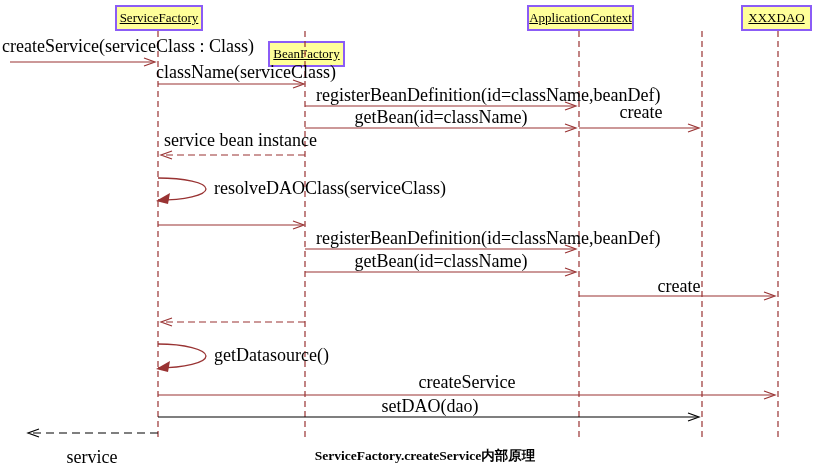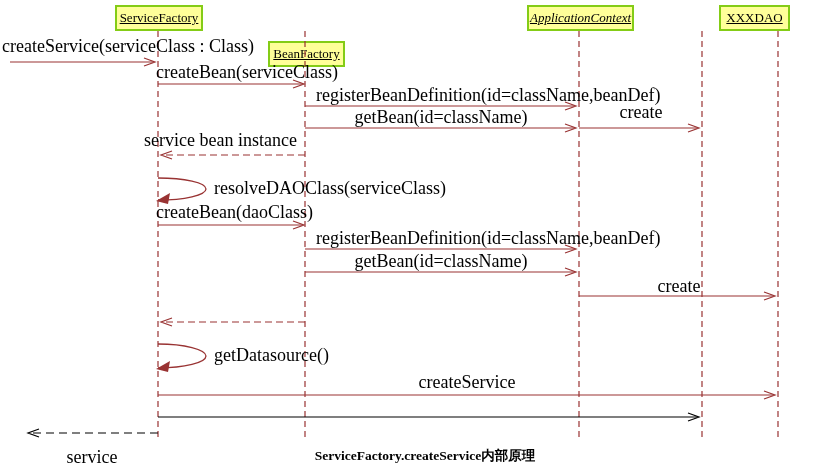"ServiceFactory" .actor { border: 2px solid #84cc16 -> 2px solid #8b5cf6 }
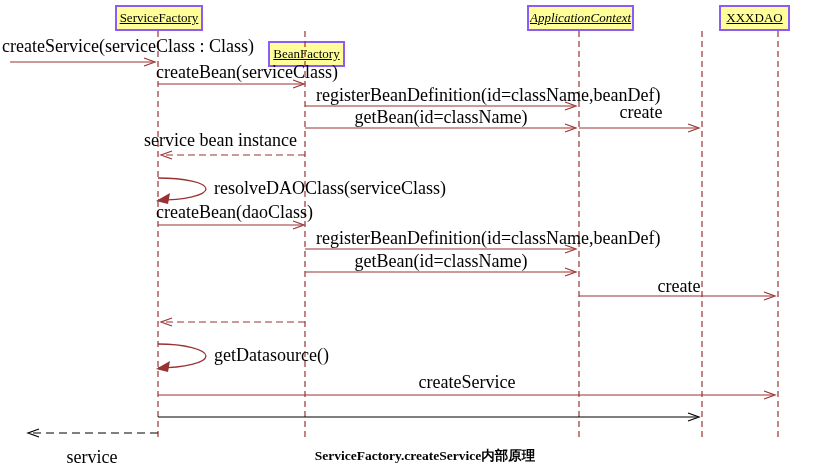"ApplicationContext" div.actor { font-style: italic -> none }
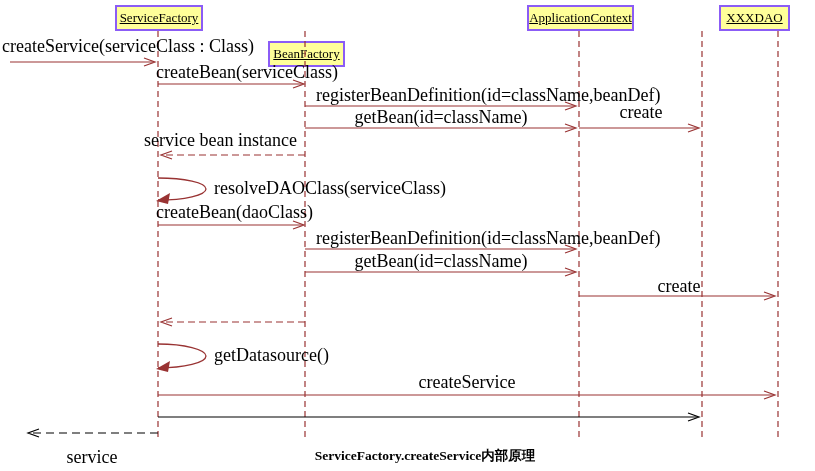"XXXDAO" div.actor { left: 719px -> 741px }
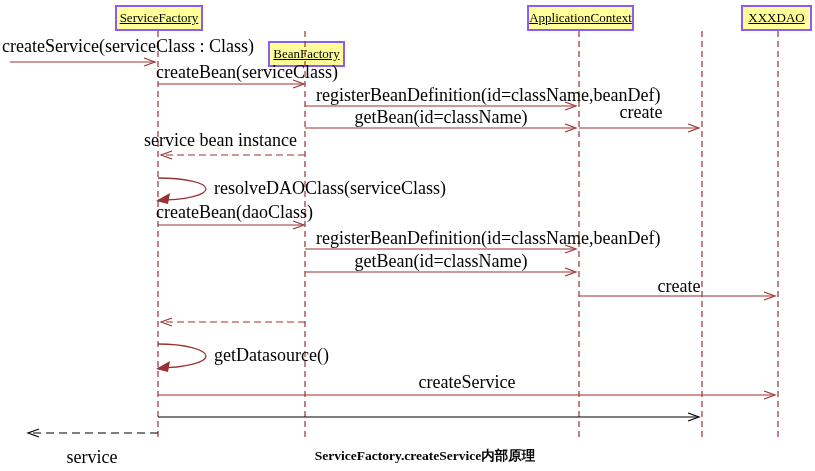"createBean(serviceClass)" div.msg-label { text: createBean -> className }
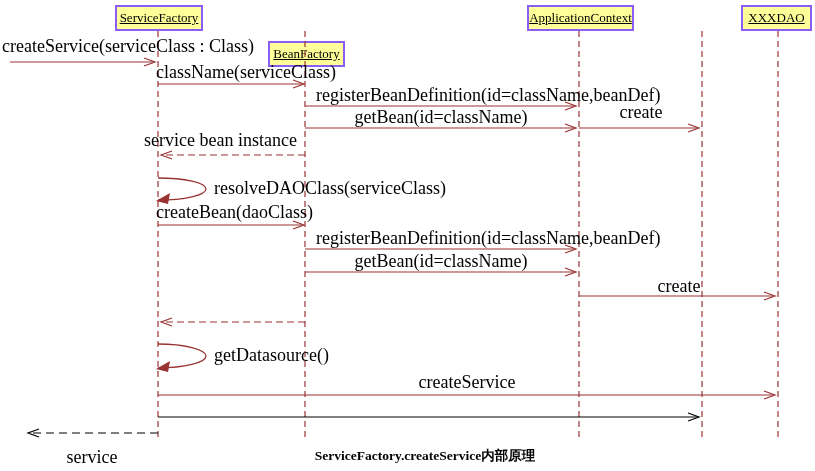"service bean instance" div.msg-label { left: 144px -> 164px }
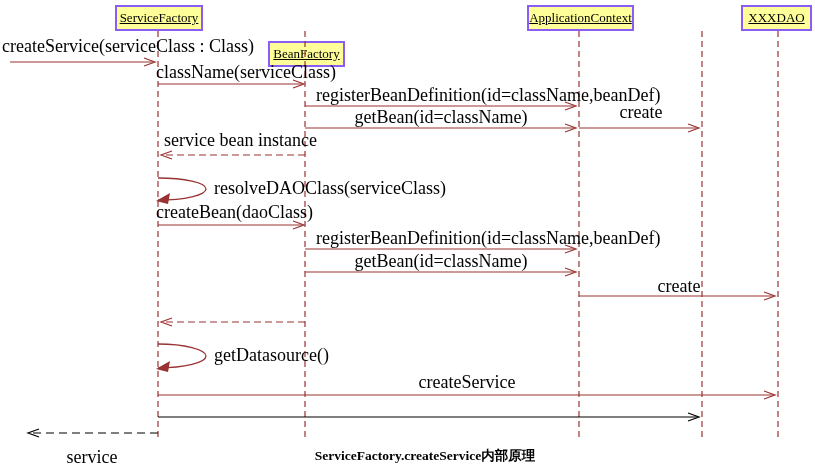"createBean(daoClass)" div.msg-label { html: <div>createBean(daoClass)</div> -> none }
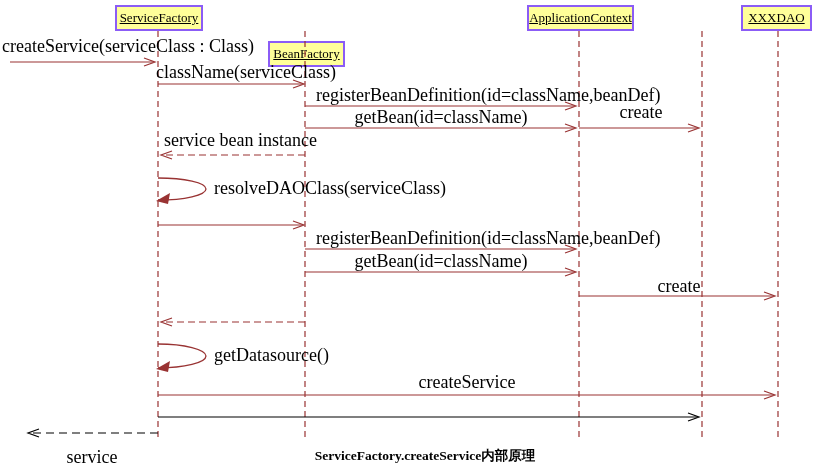"setDAO(dao)" div.msg-label { html: none -> <div>setDAO(dao)</div> }
